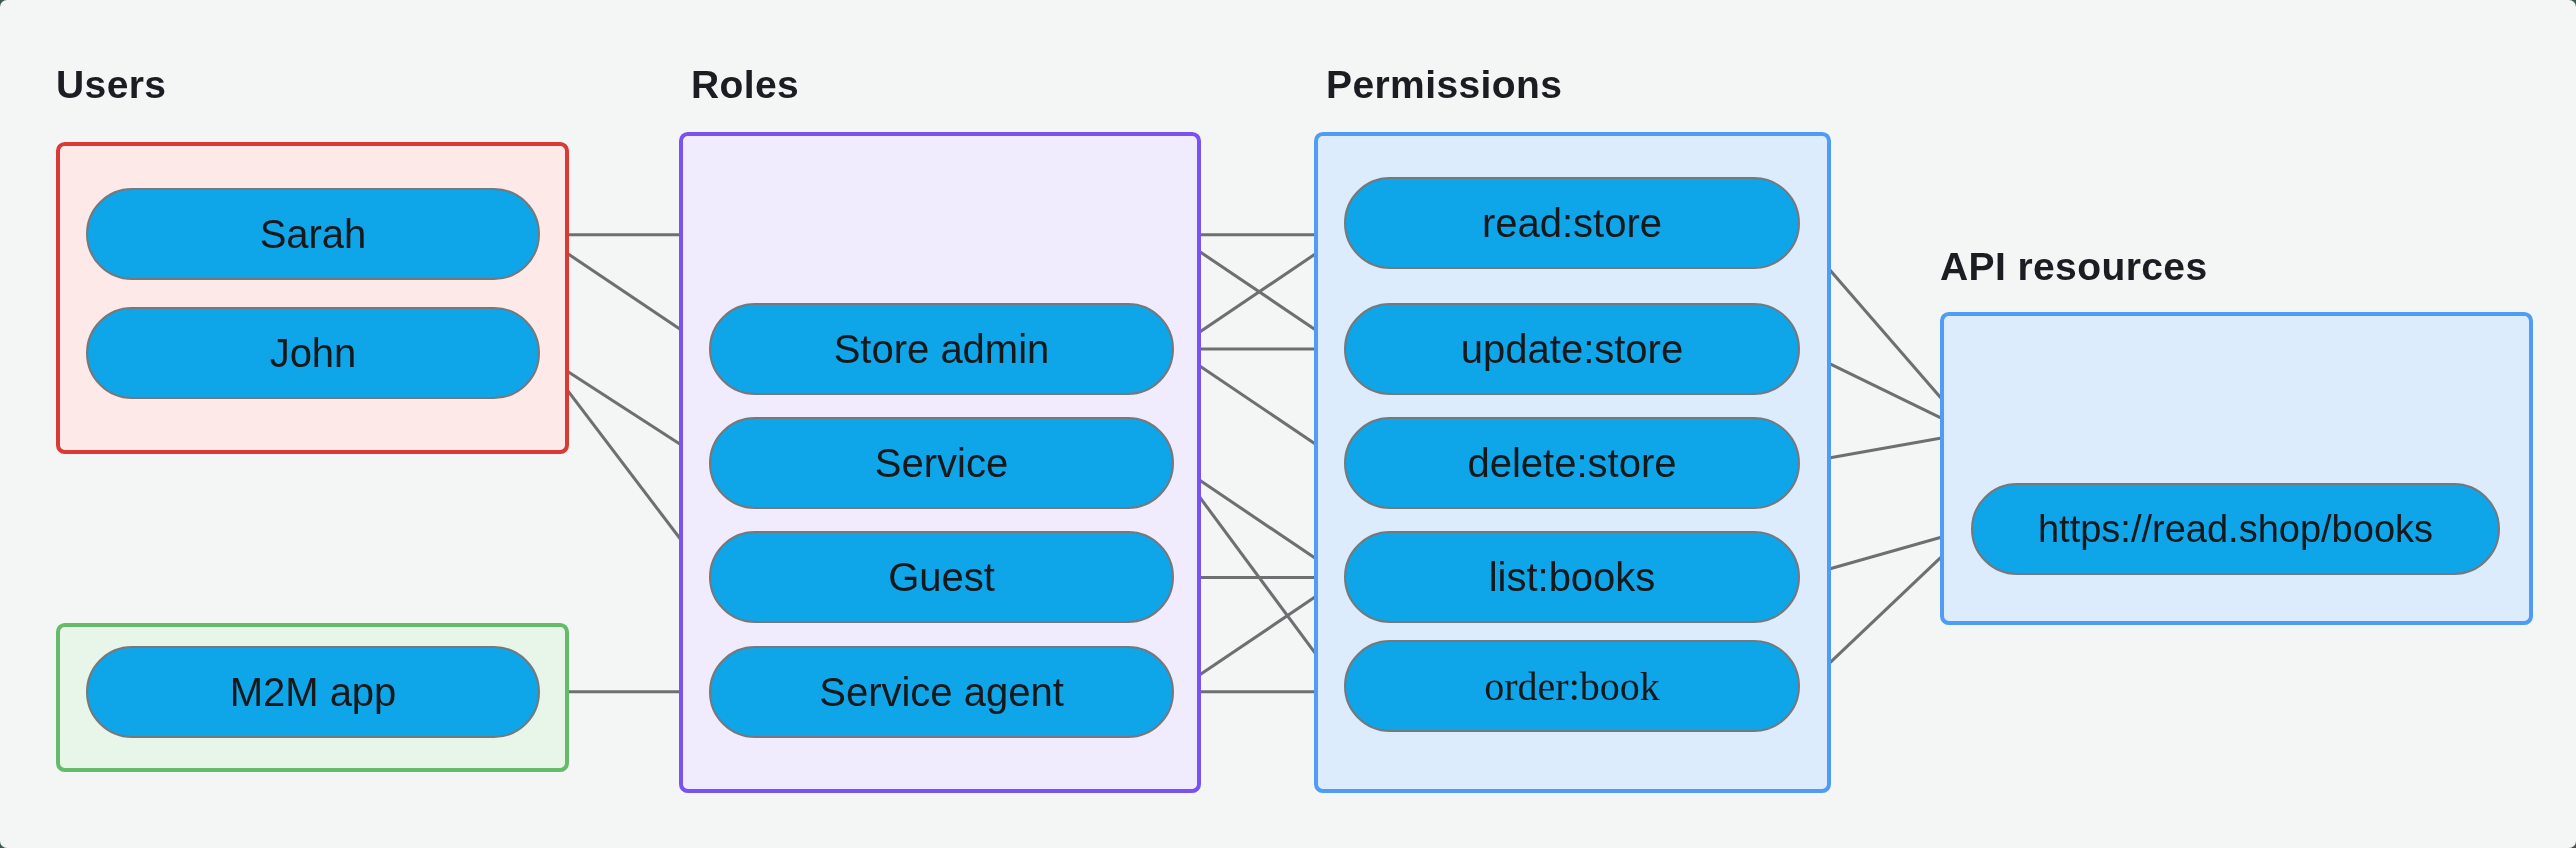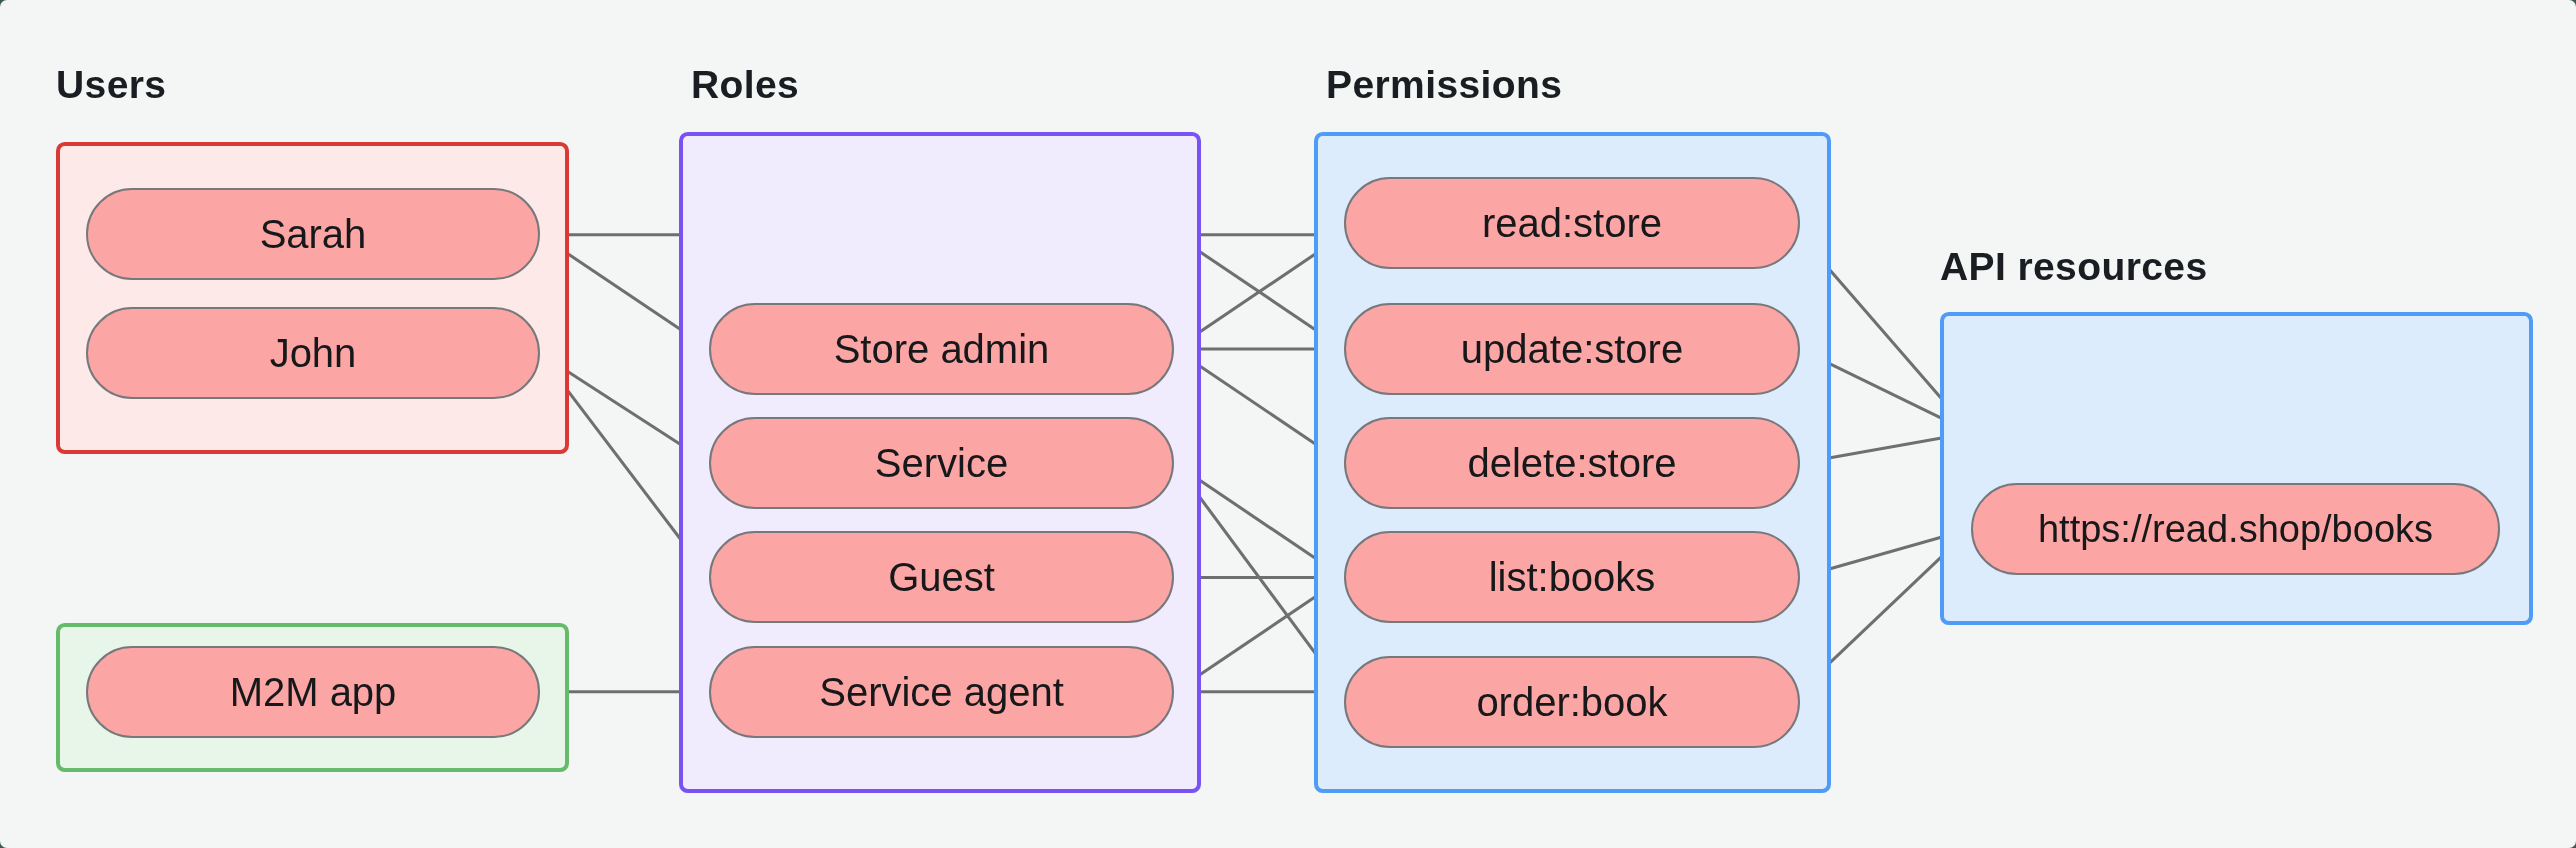"Sarah" .pill { background: #fca5a5 -> #0ea5e9 }
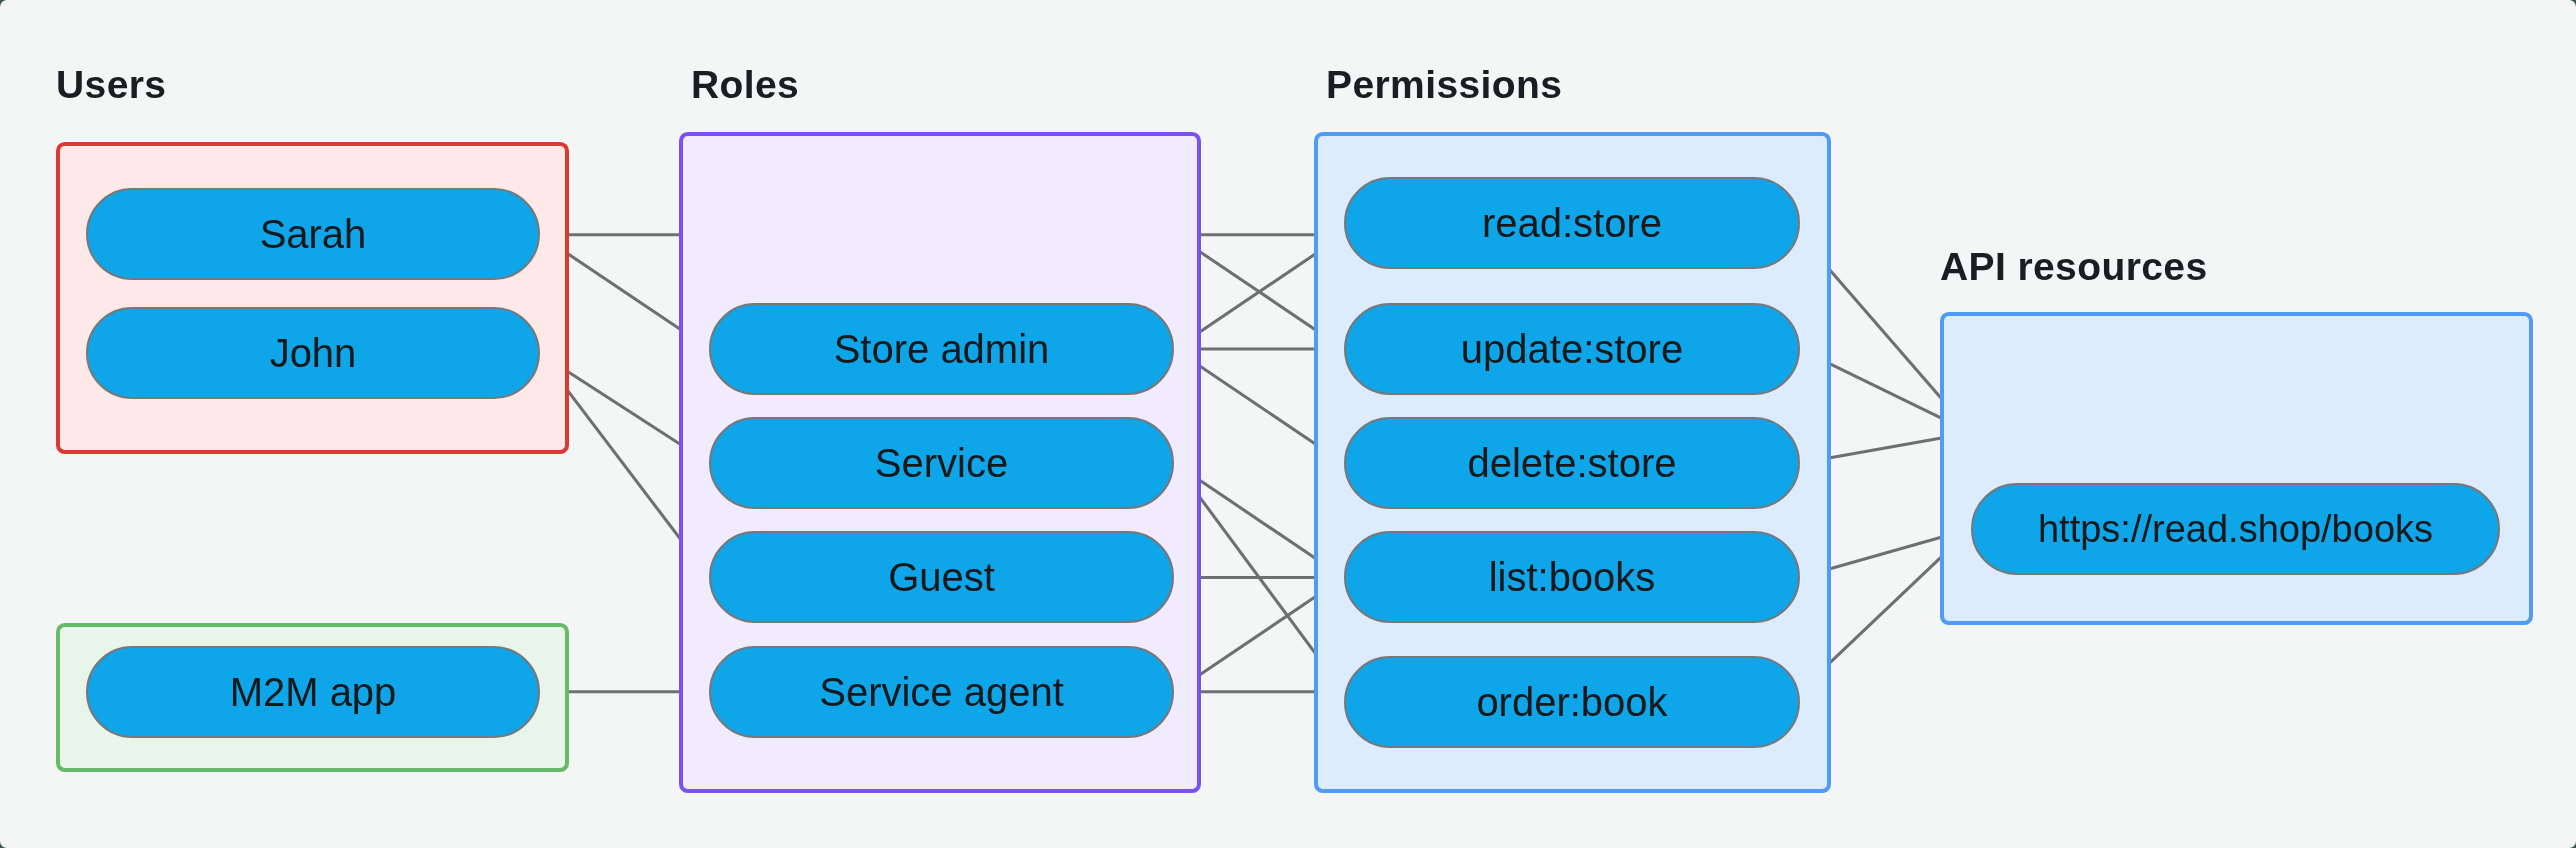"order:book" div.pill { font-family: none -> Liberation Serif, serif; top: 656px -> 640px }
